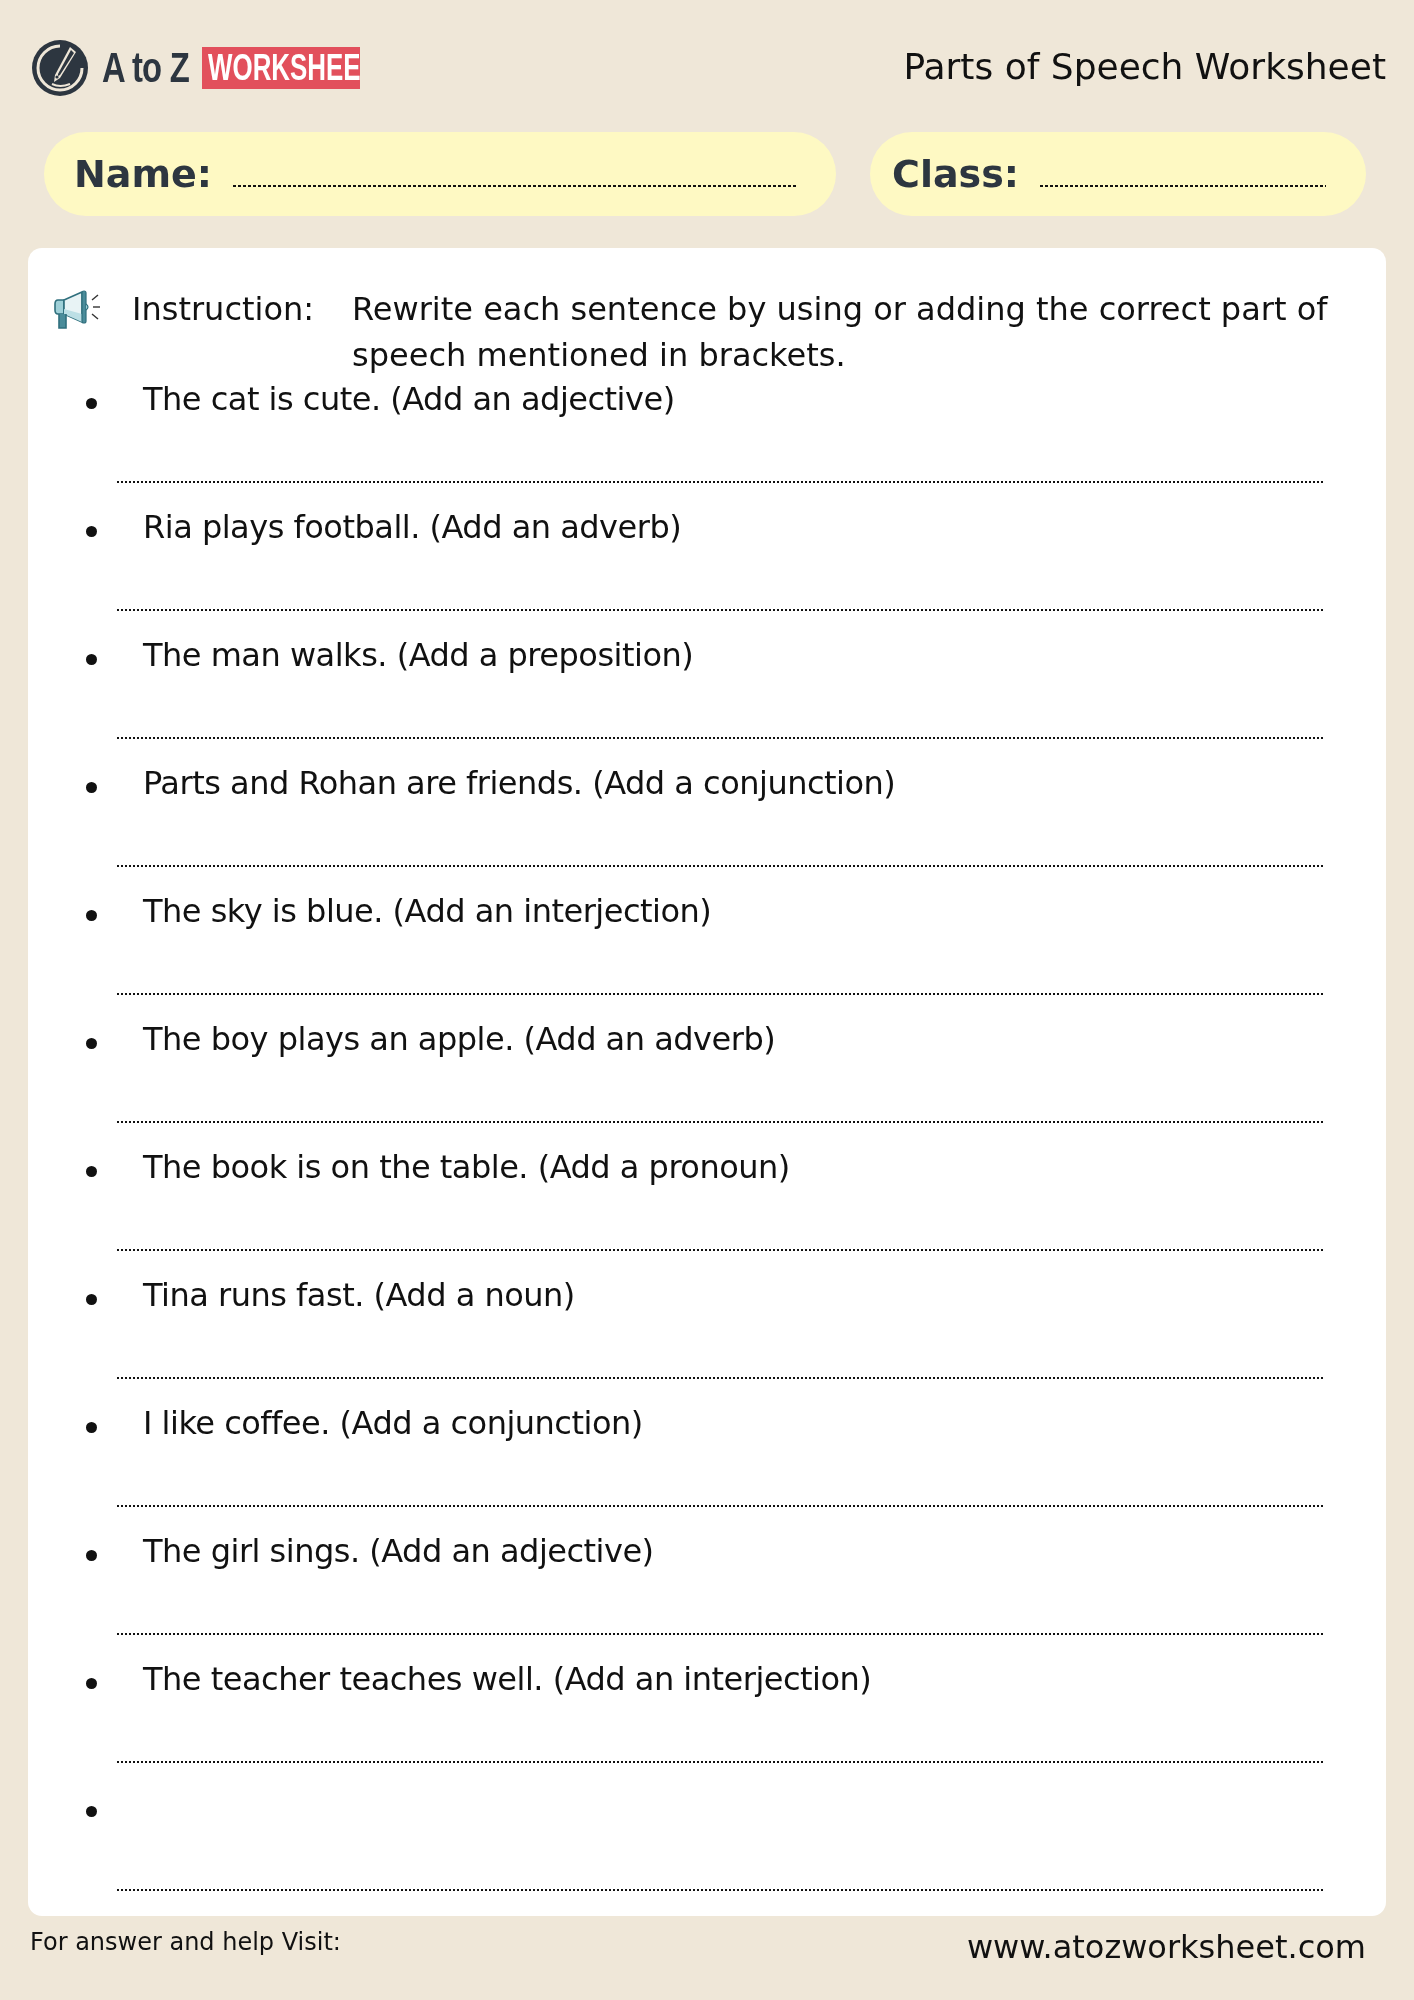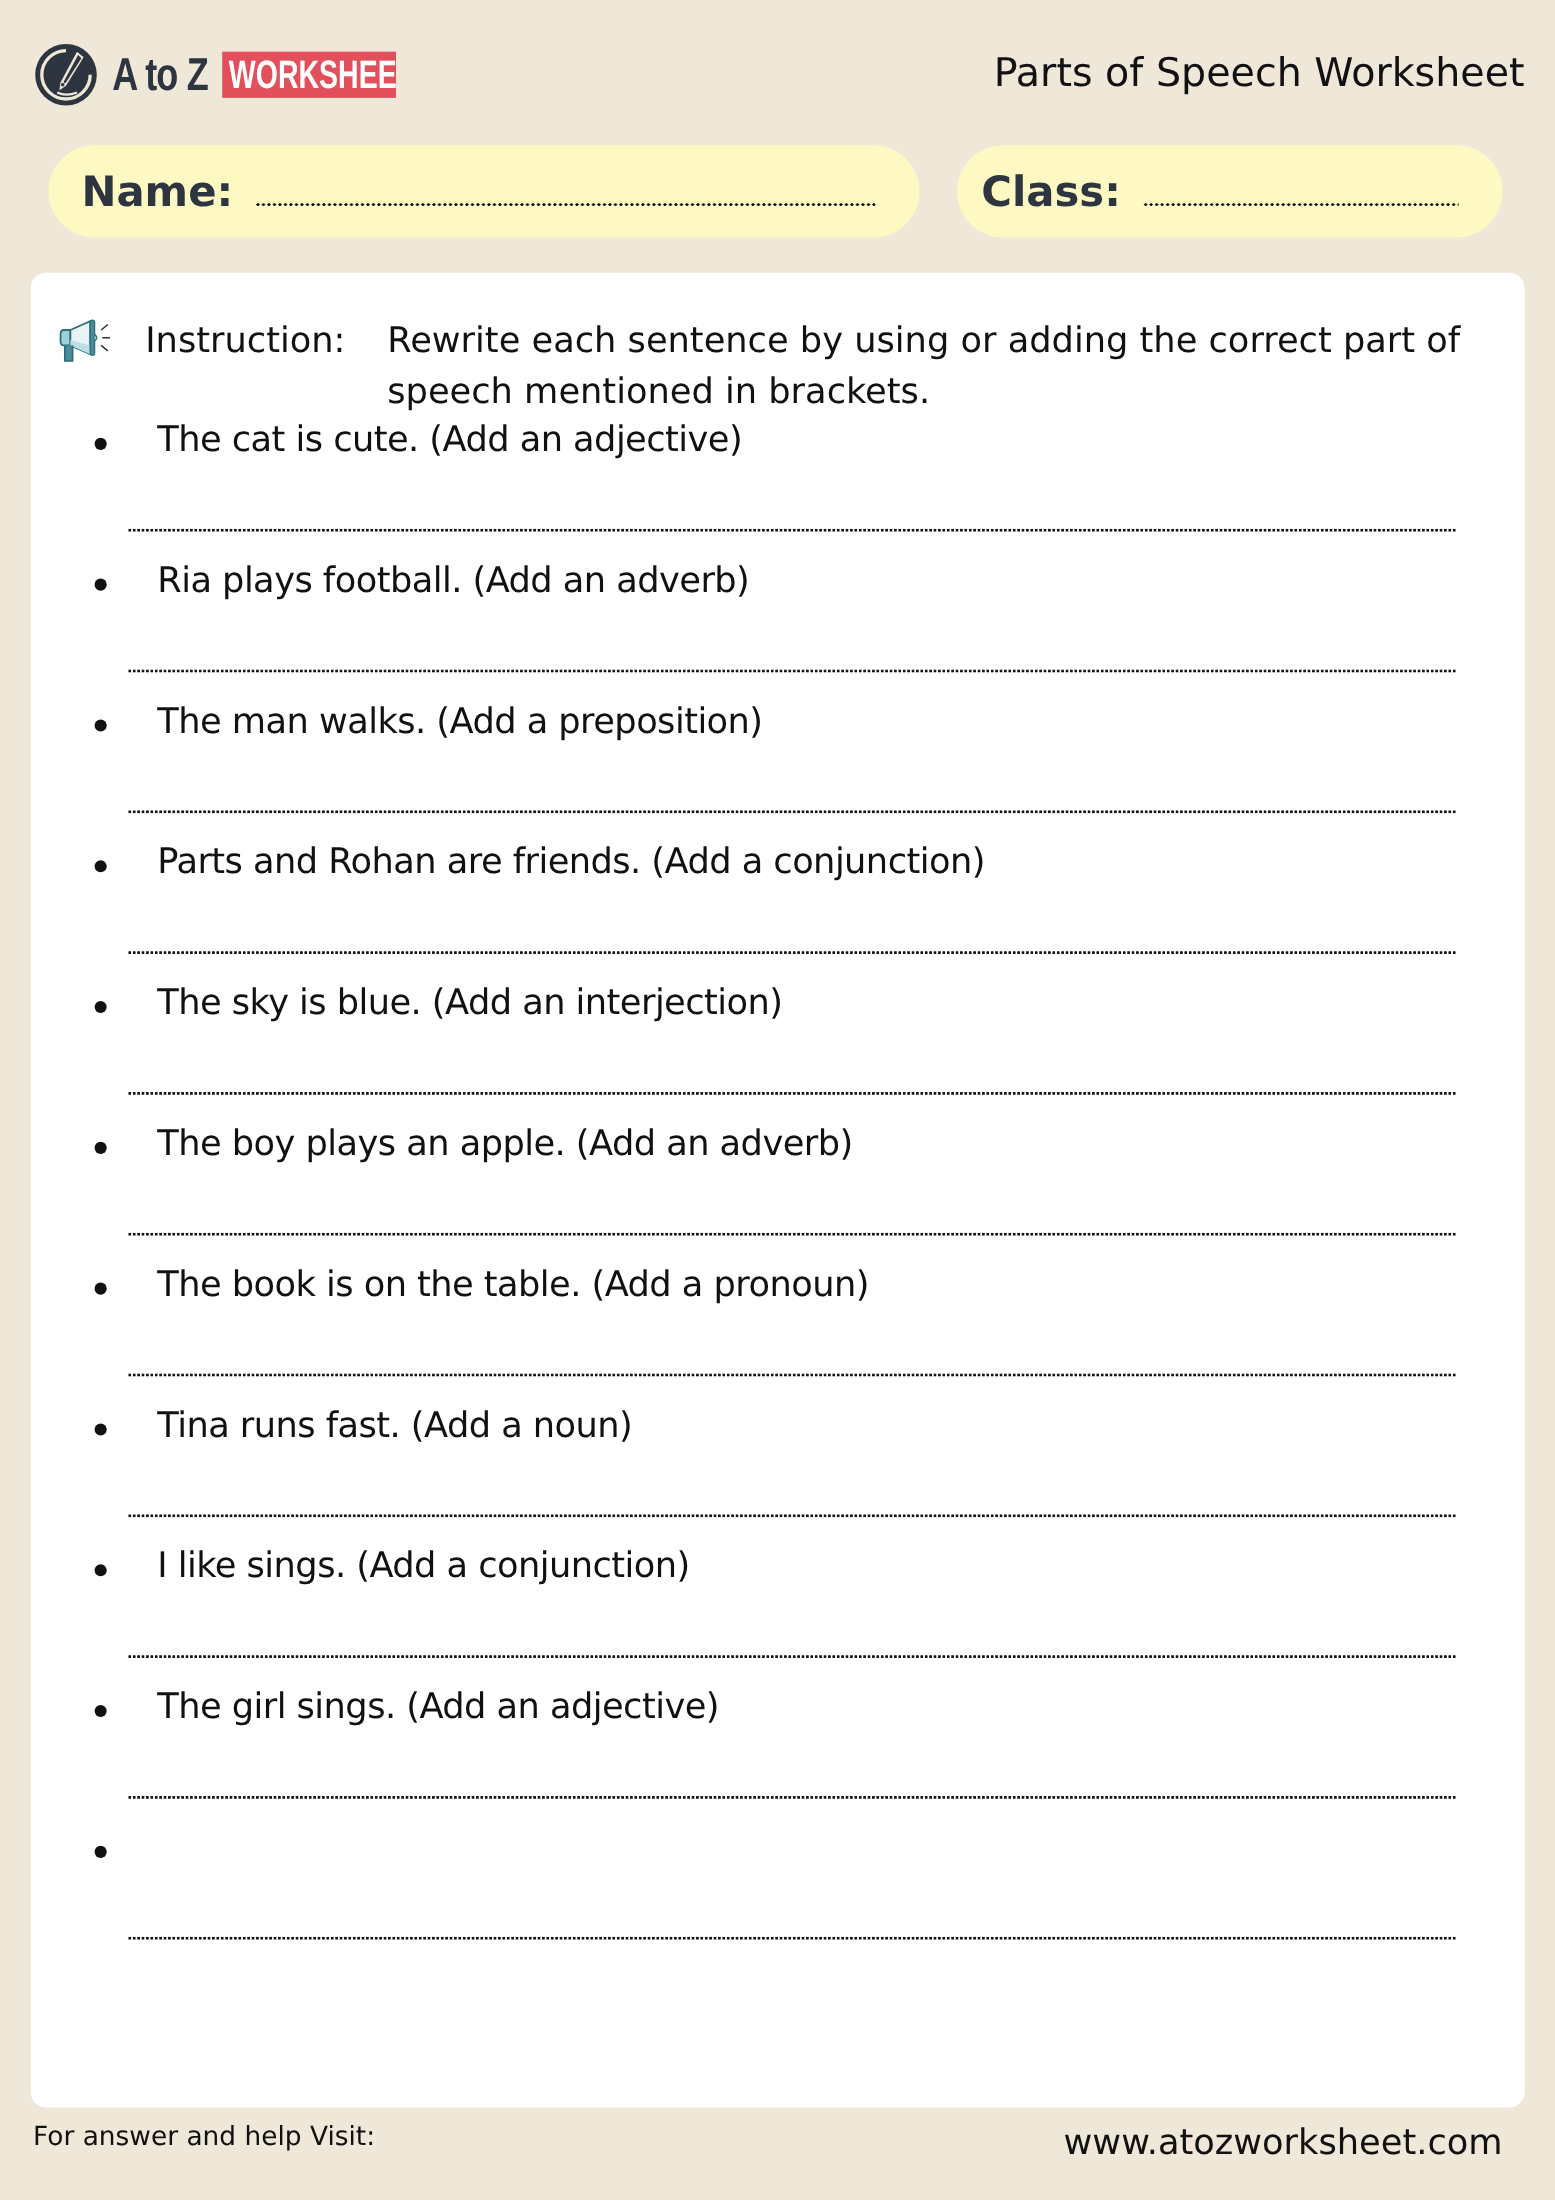"I like sings. (Add a" span.q-text { text: sings -> coffee }
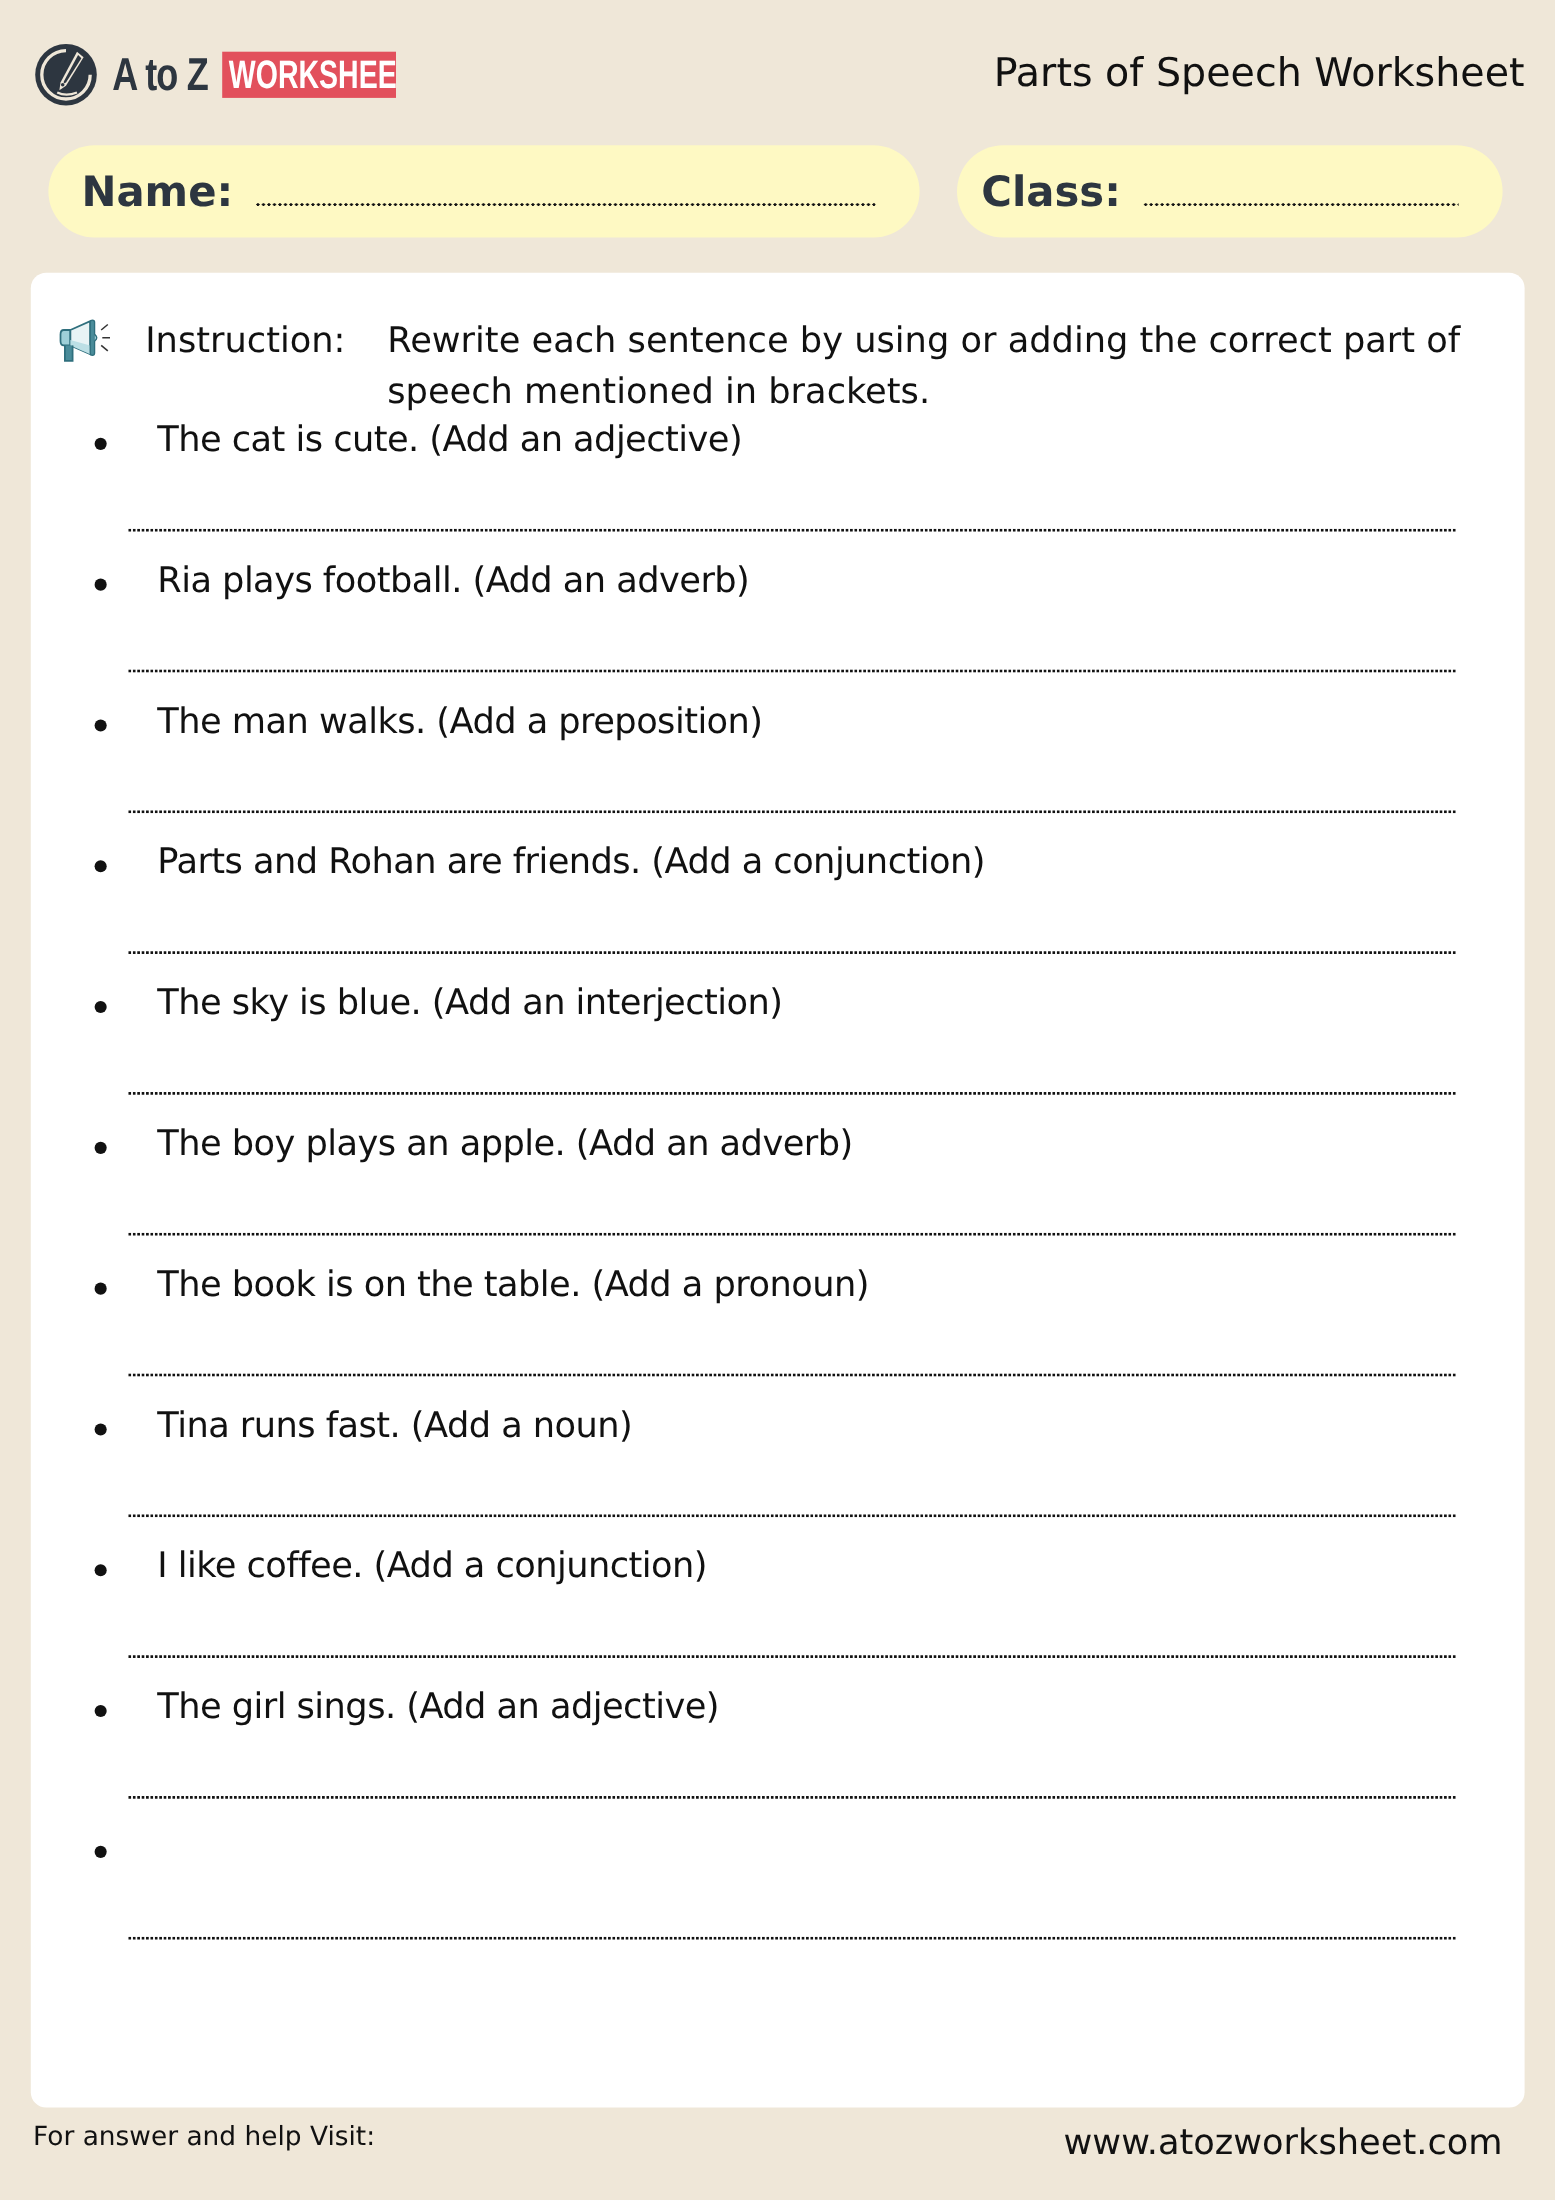"The teacher teaches well. (Add" li.q-item { html: none -> <li> <span></span> <span>The teacher teaches well. (Add an interjection)</span> <span></span> </li> }
